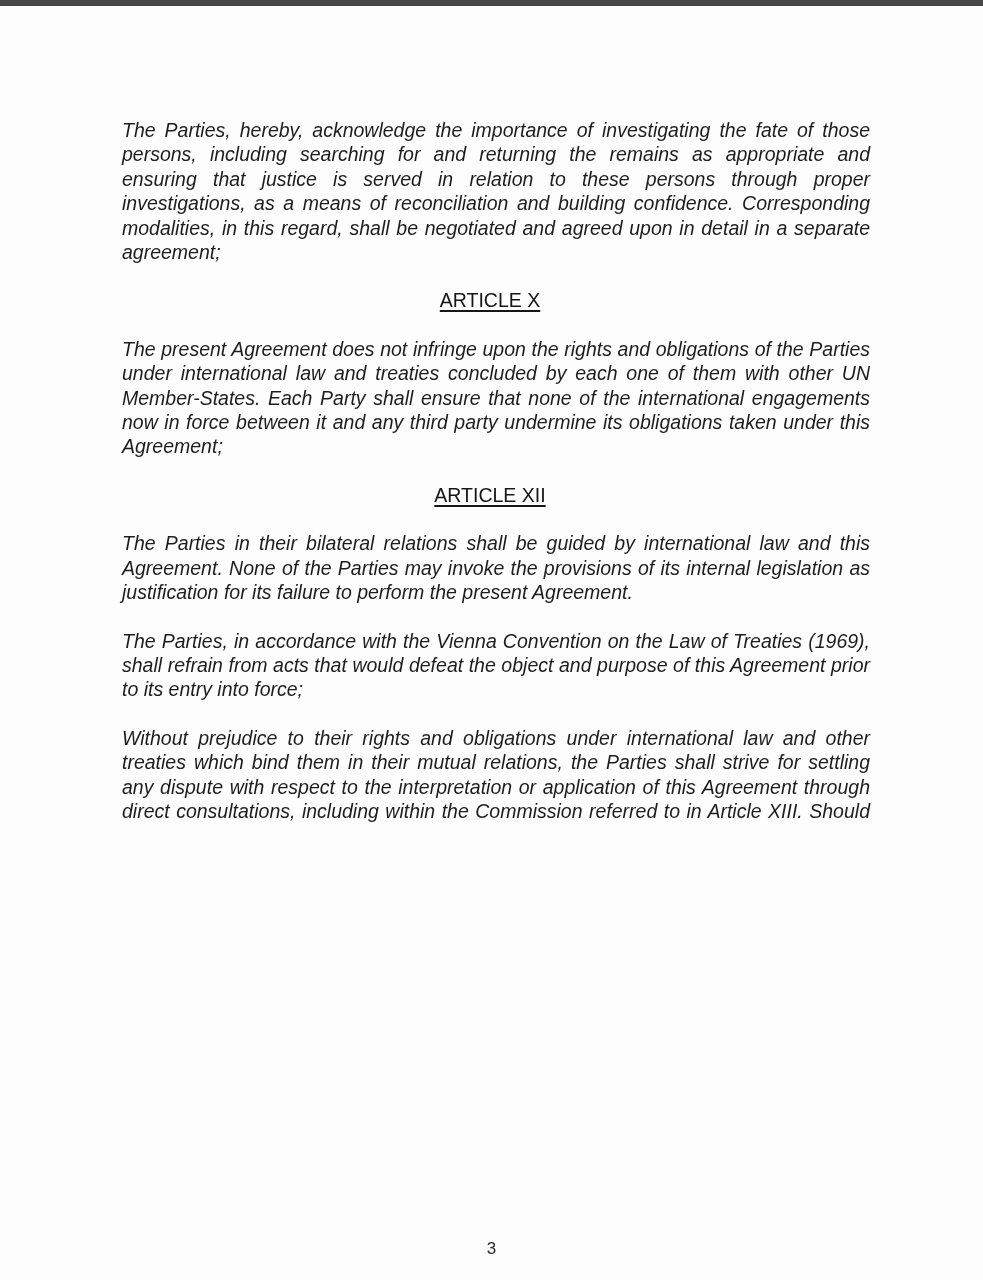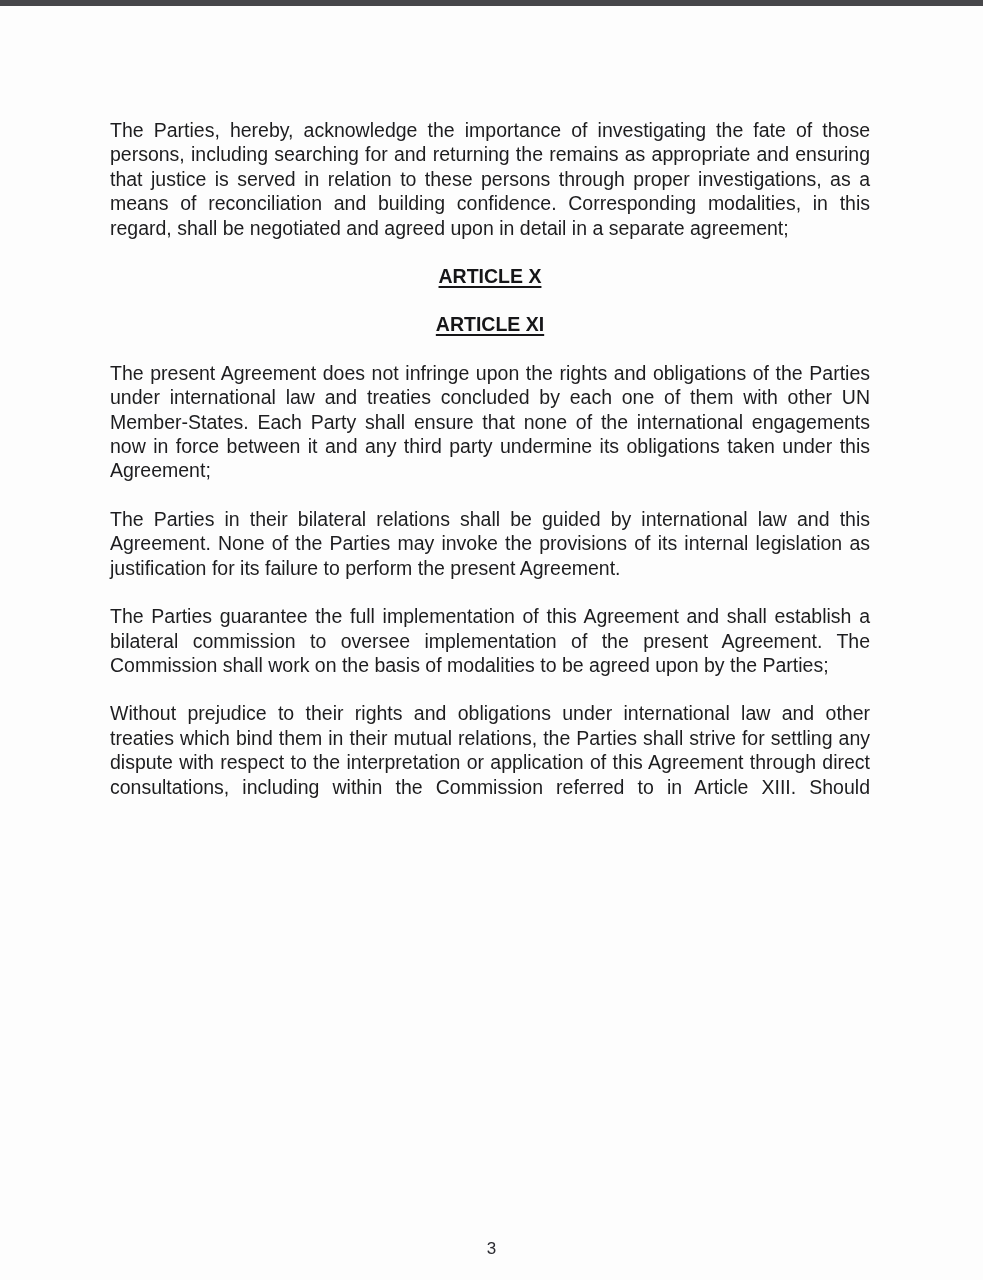"The Parties, hereby, acknowledge the" .doc-content p.para { font-style: none -> italic; margin: 0 0 24px 0 -> 0 0 24px 12px }
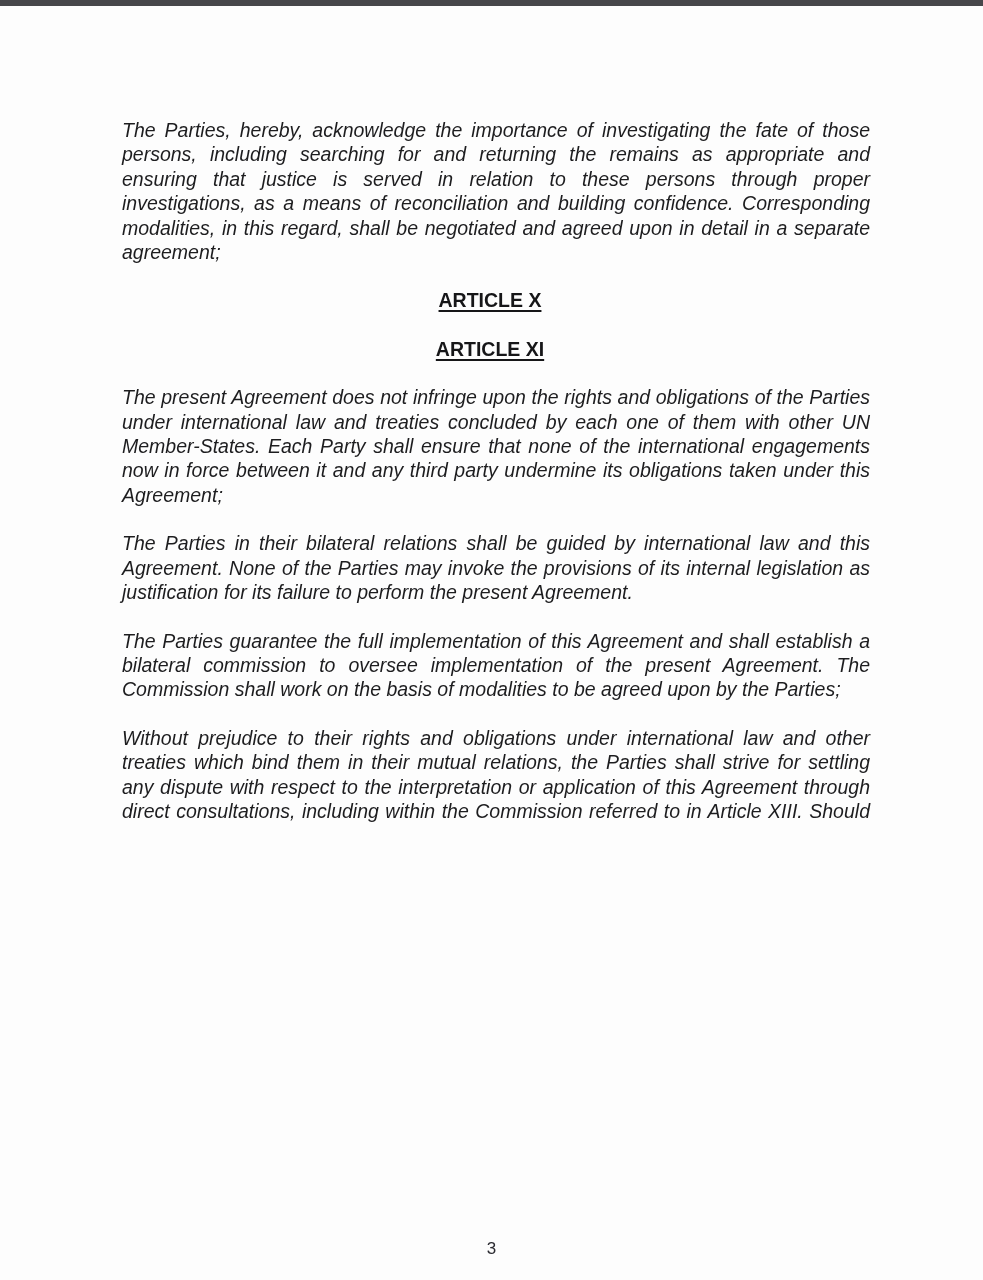"ARTICLE X" .doc-content h2.article-heading { font-weight: bold -> normal }
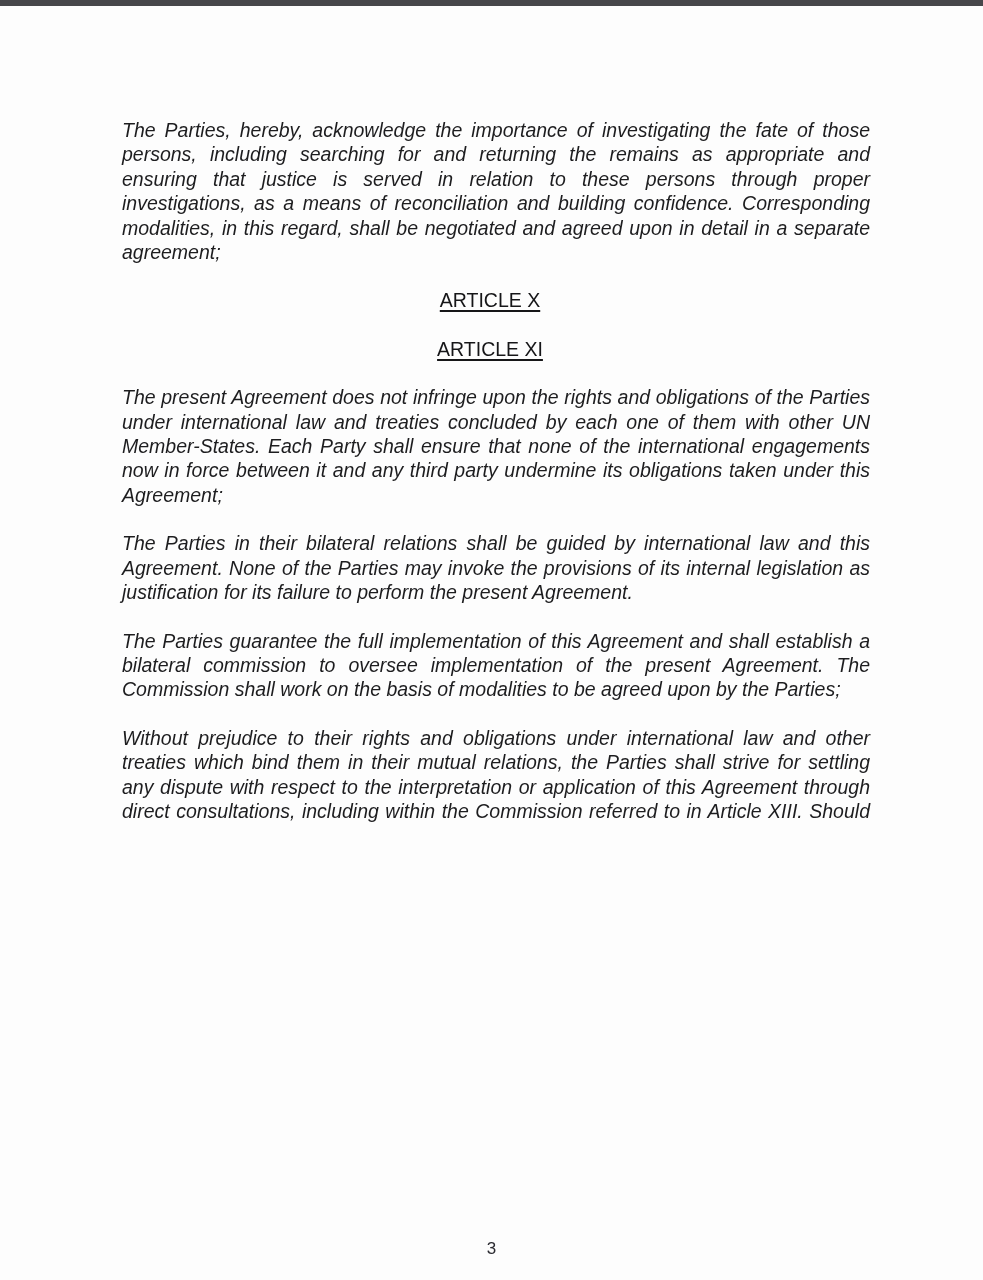"ARTICLE XI" h2.article-heading { html: <h2><span>ARTICLE XI</span></h2> -> none }
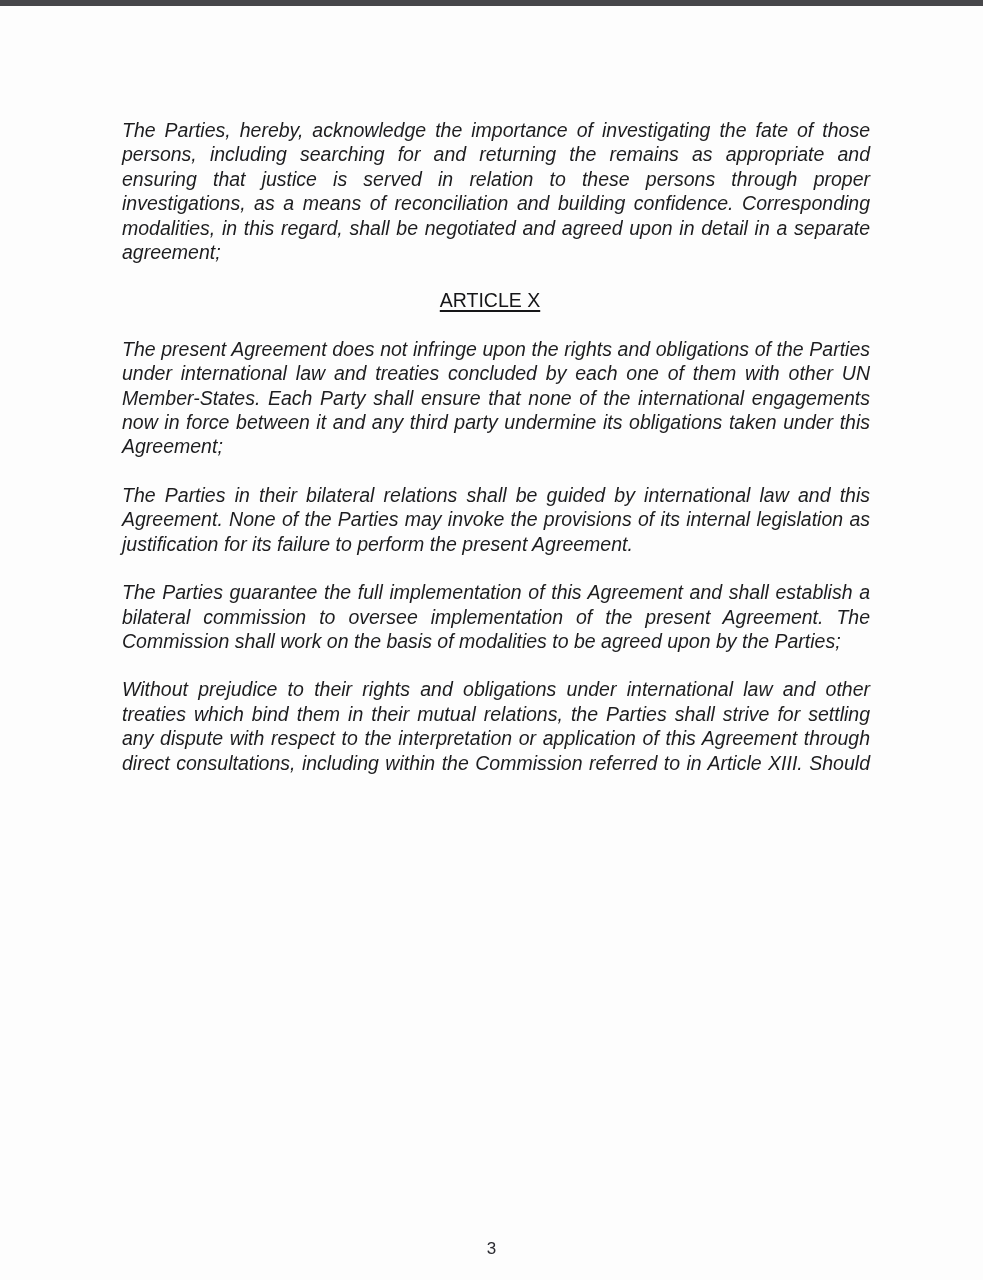"ARTICLE XII" h2.article-heading { html: none -> <h2><span>ARTICLE XII</span></h2> }
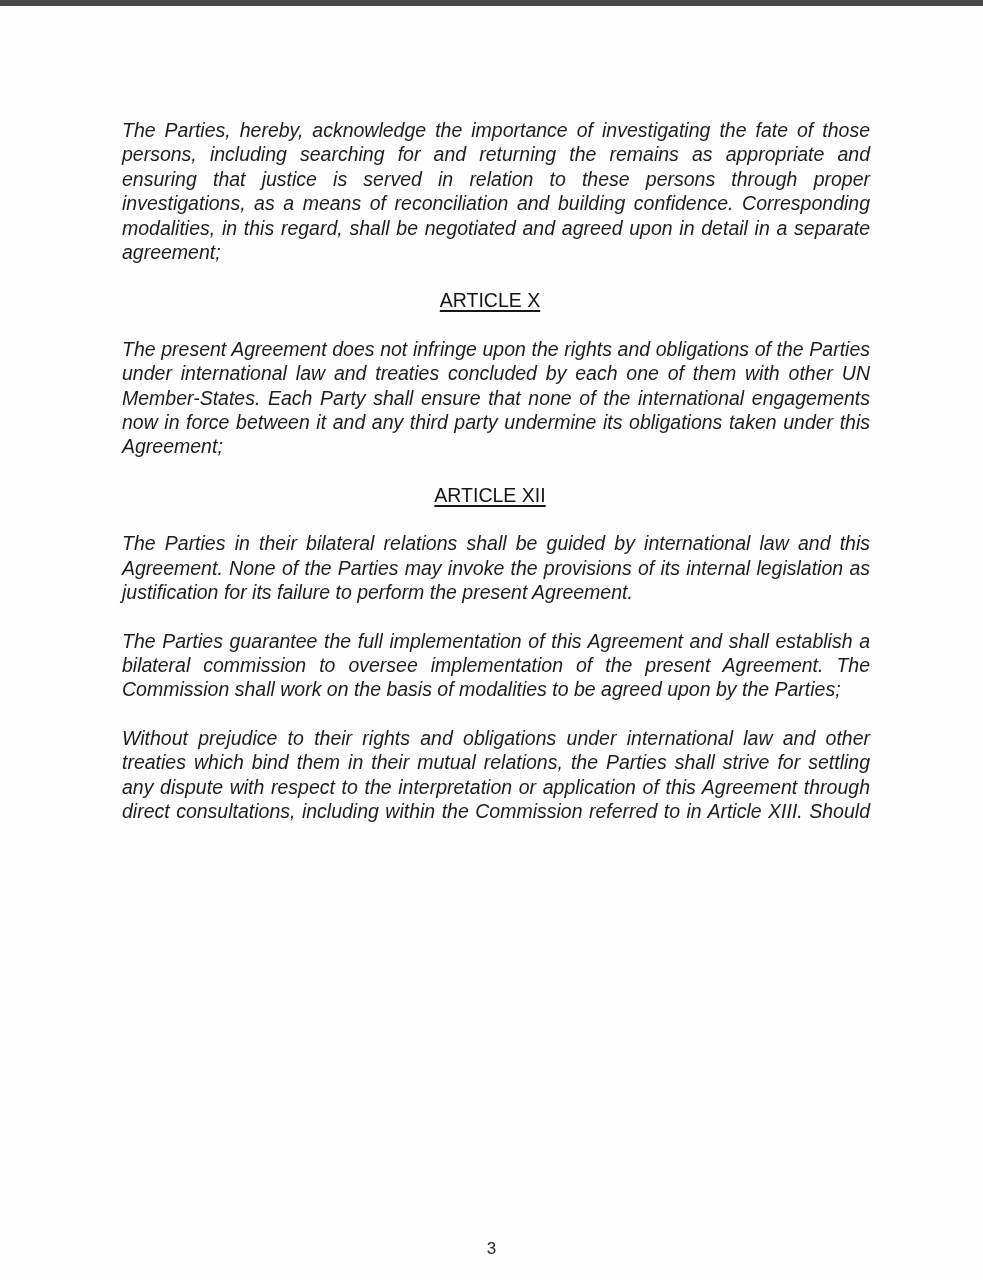"The Parties, in accordance with" p.para { html: none -> <p>The Parties, in accordance with the Vienna Convention on the Law of Treaties (1969), shall refrain from acts that would defeat the object and purpose of this Agreement prior to its entry into force;</p> }
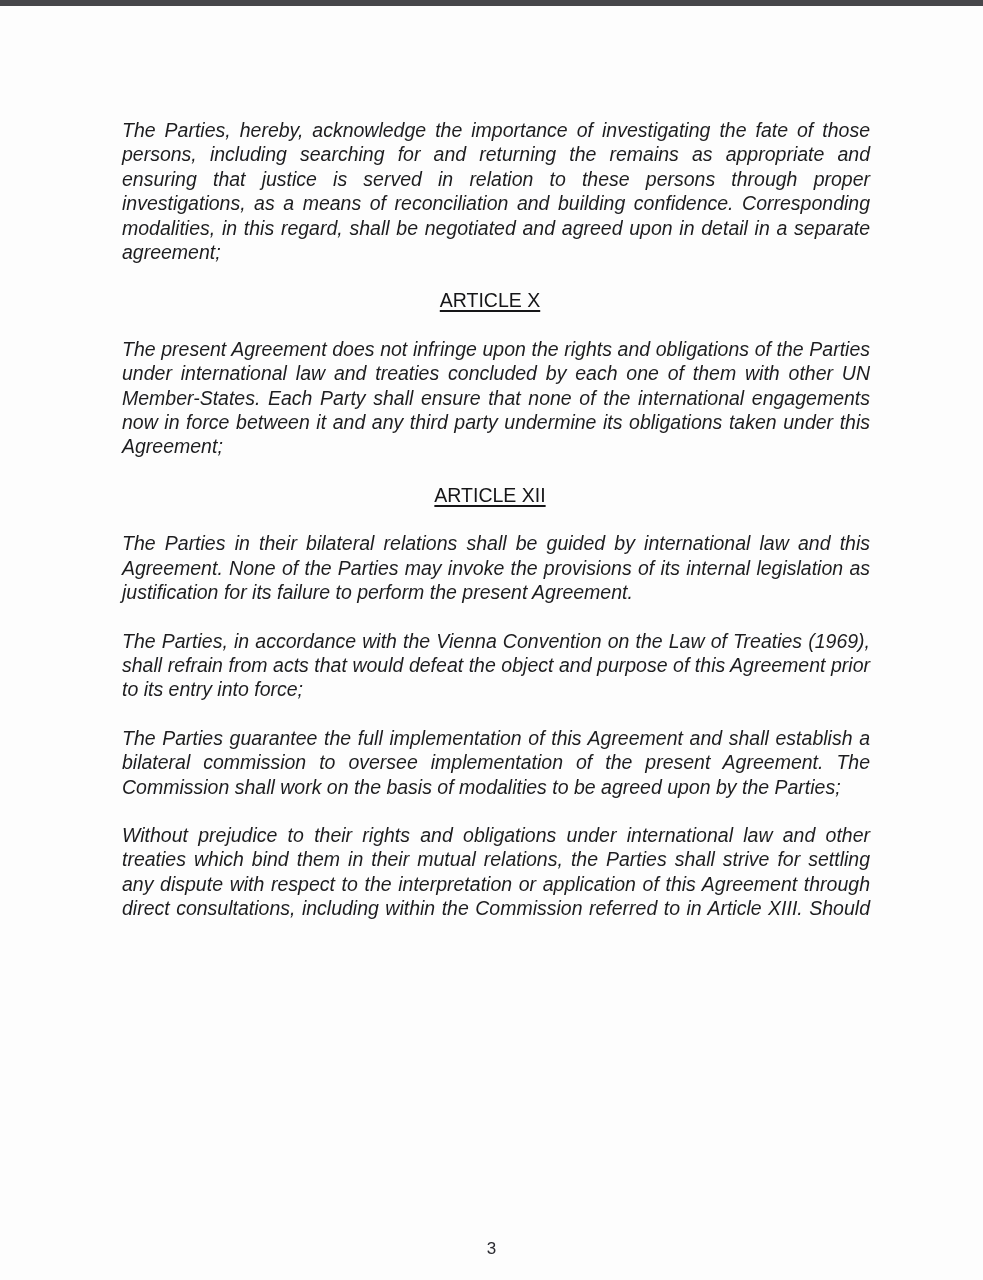"The Parties guarantee the full" p.para { html: <p>The Parties guarantee the full implementation of this Agreement and shall establish a bilateral commission to oversee implementation of the present Agreement. The Commission shall work on the basis of modalities to be agreed upon by the Parties;</p> -> none }
